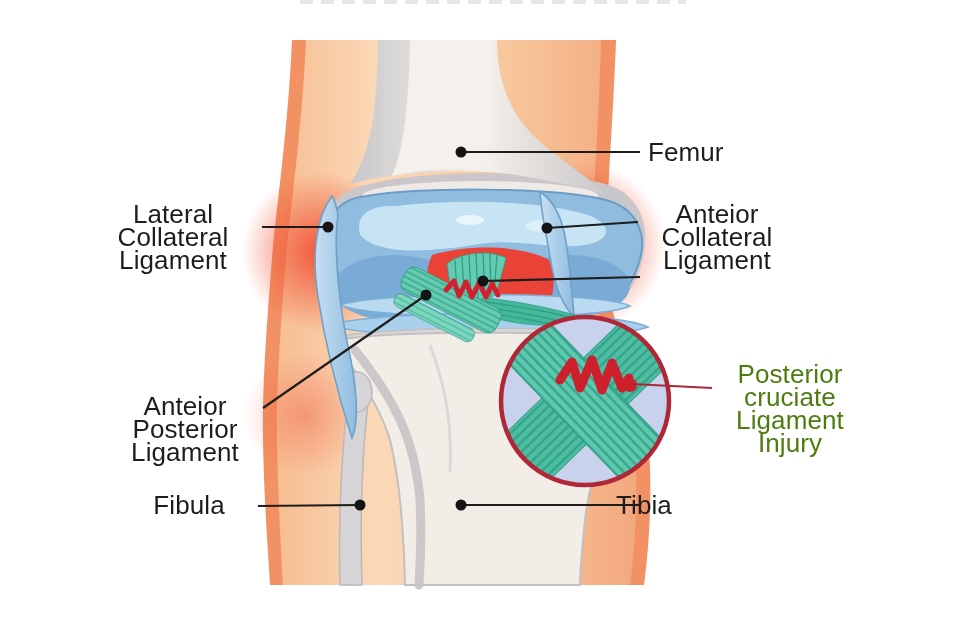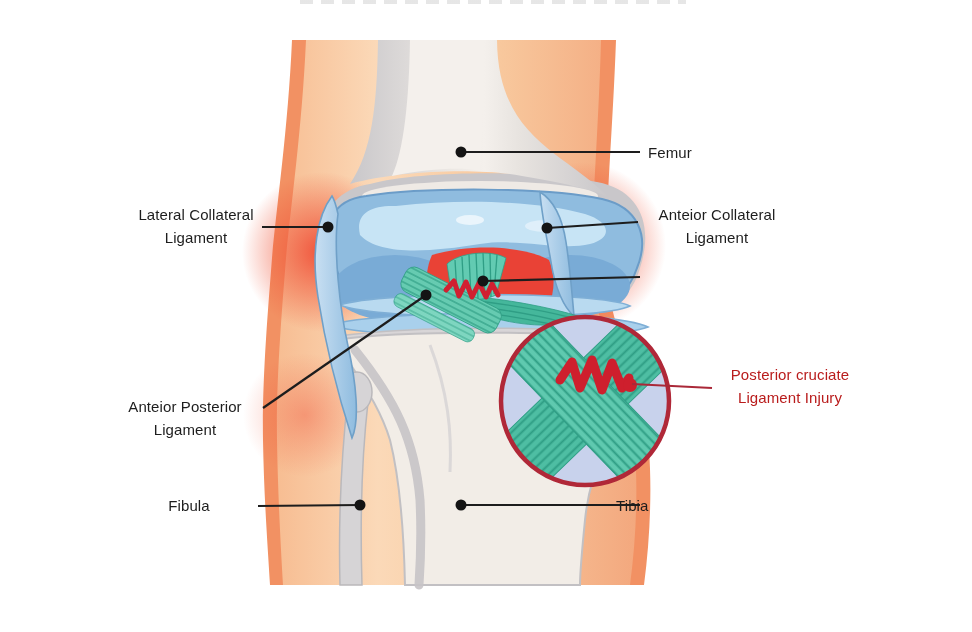"Femur" .lbl { font-size: 15px -> 26px }
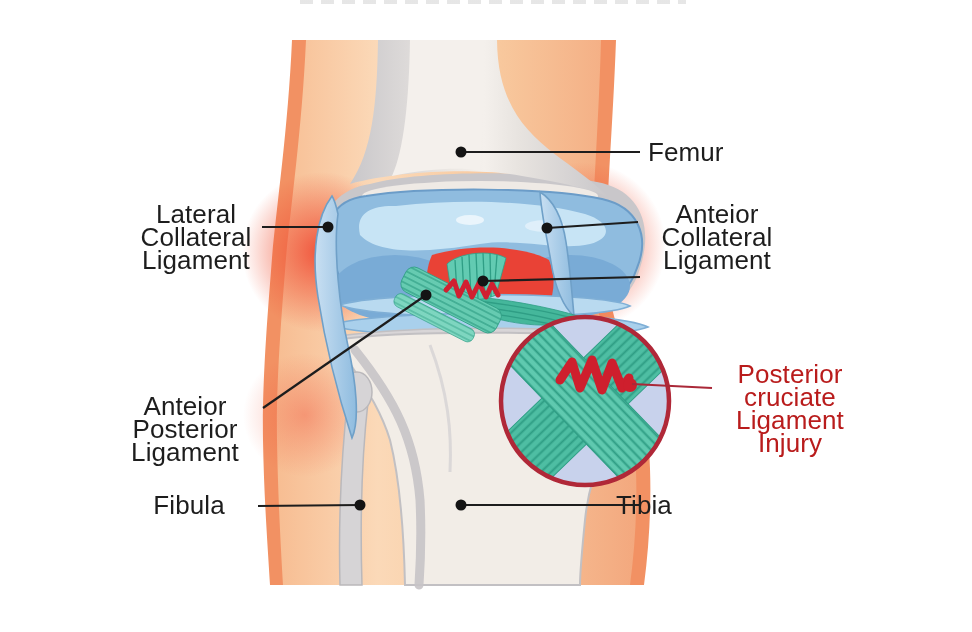"Lateral Collateral Ligament" div.lbl { left: 113px -> 90px }
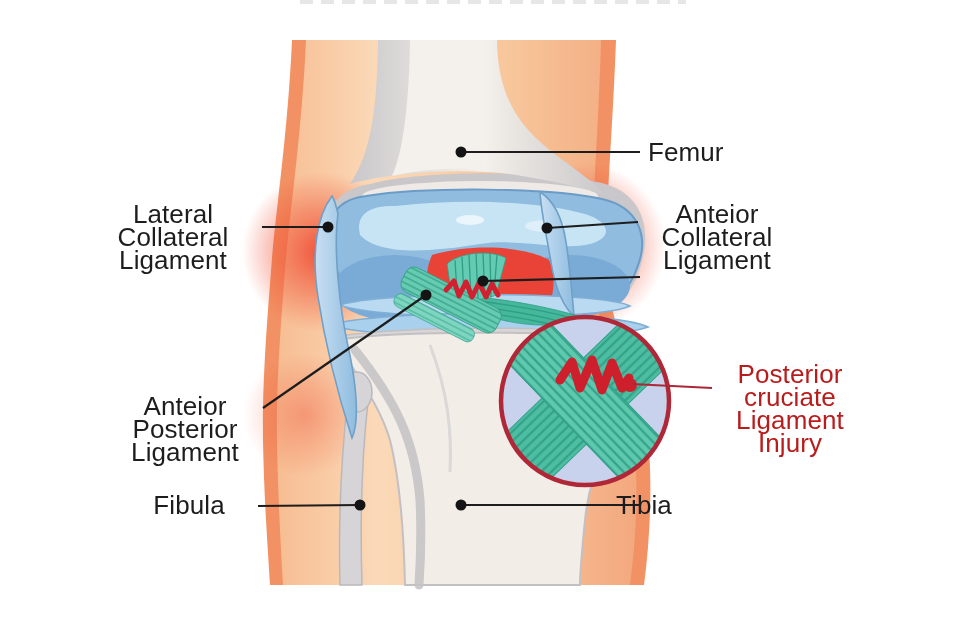"Posterior cruciate Ligament Injury" .lbl.red { color: #b91c1c -> #4d7c0f }
